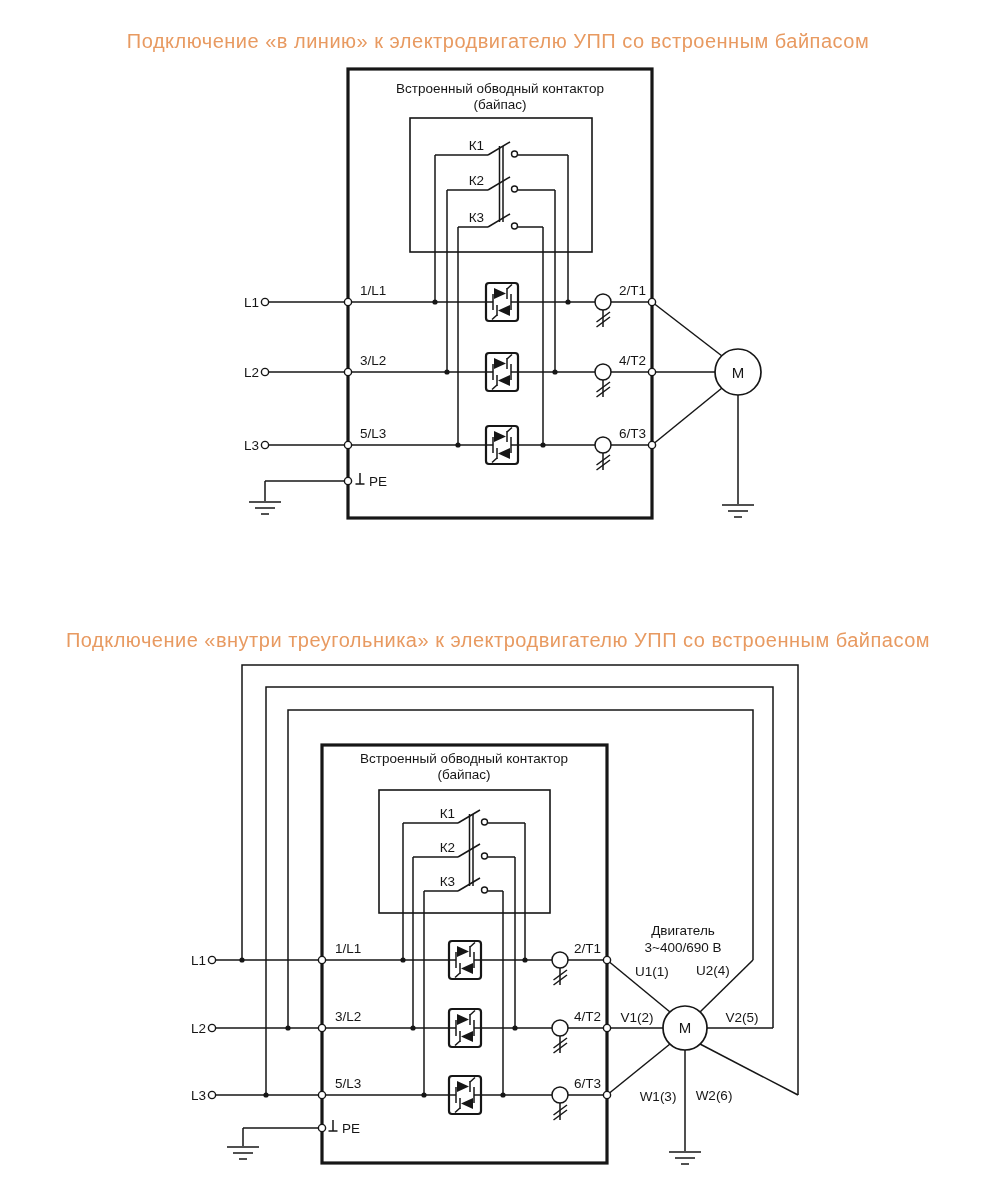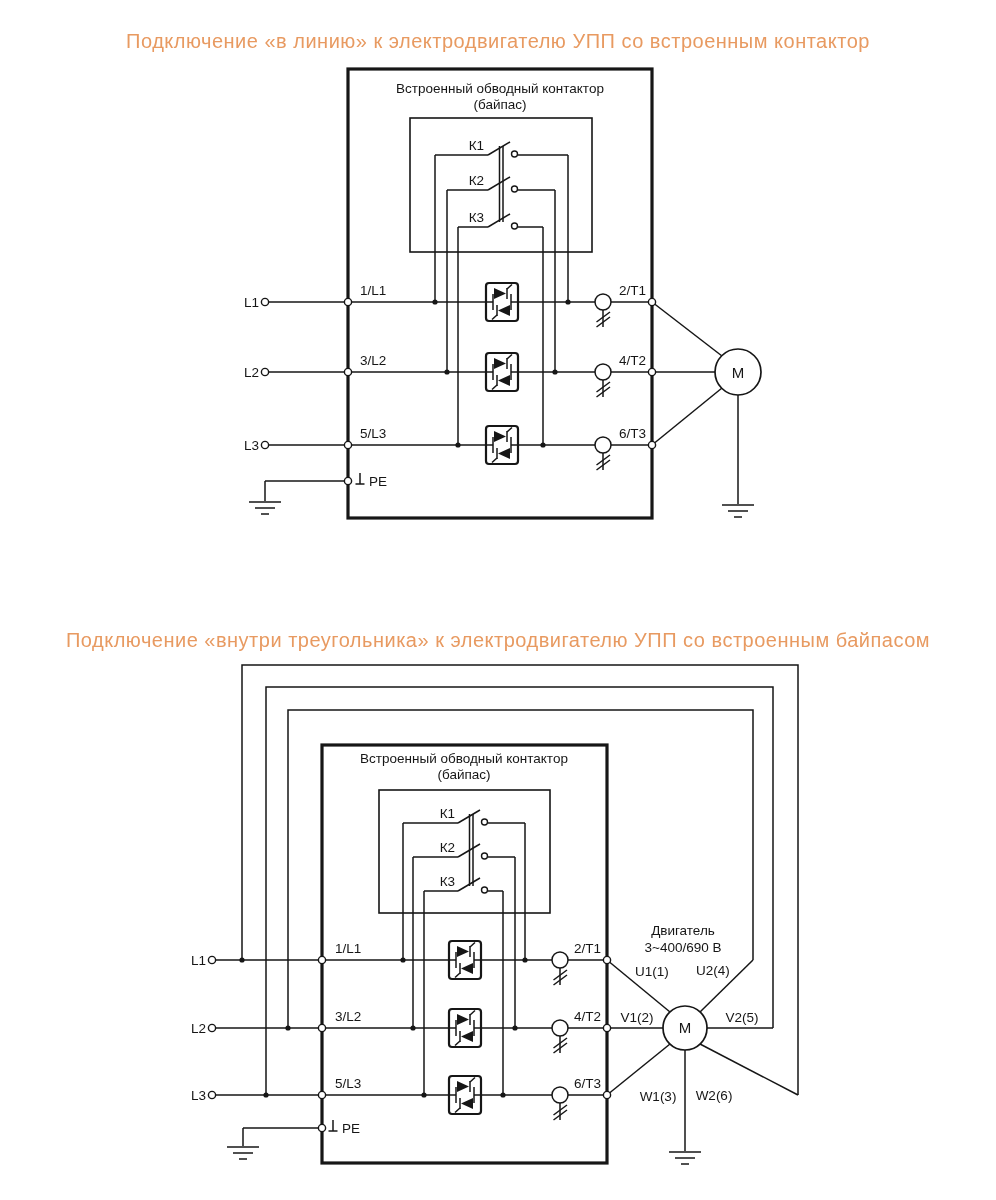"Подключение «в линию» к электродвигателю" div.diagram-title { text: контактор -> байпасом }
